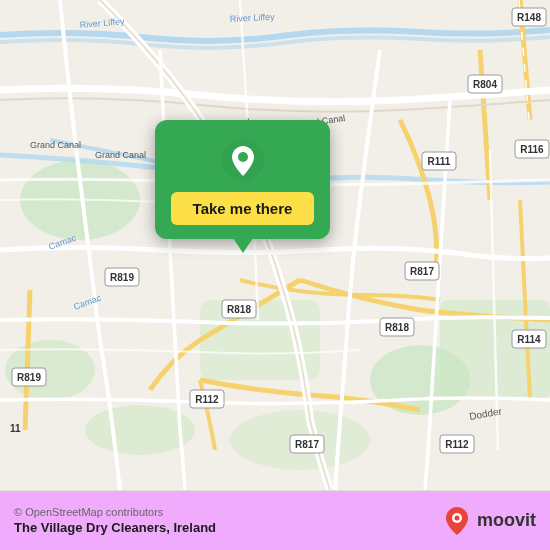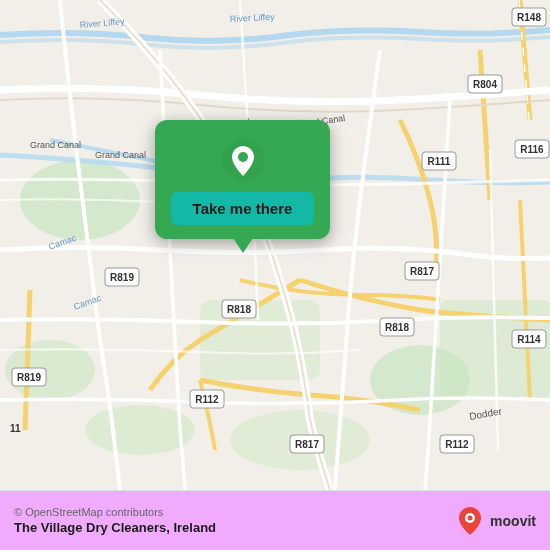"Take me there" .take-me-there-btn { background: #14b8a6 -> #fde047 }
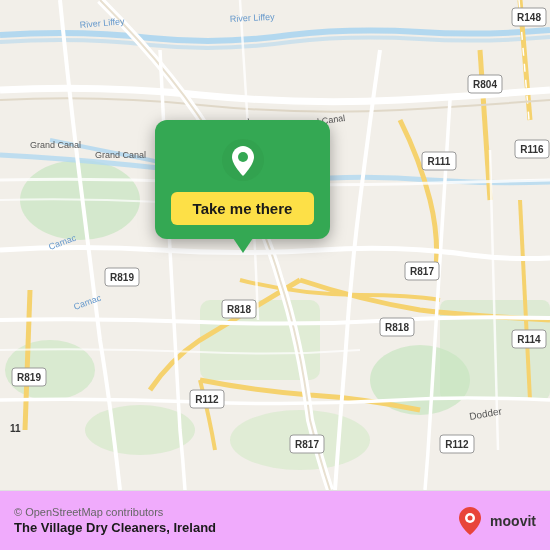"moovit" .moovit-text { font-size: 14px -> 18px }
